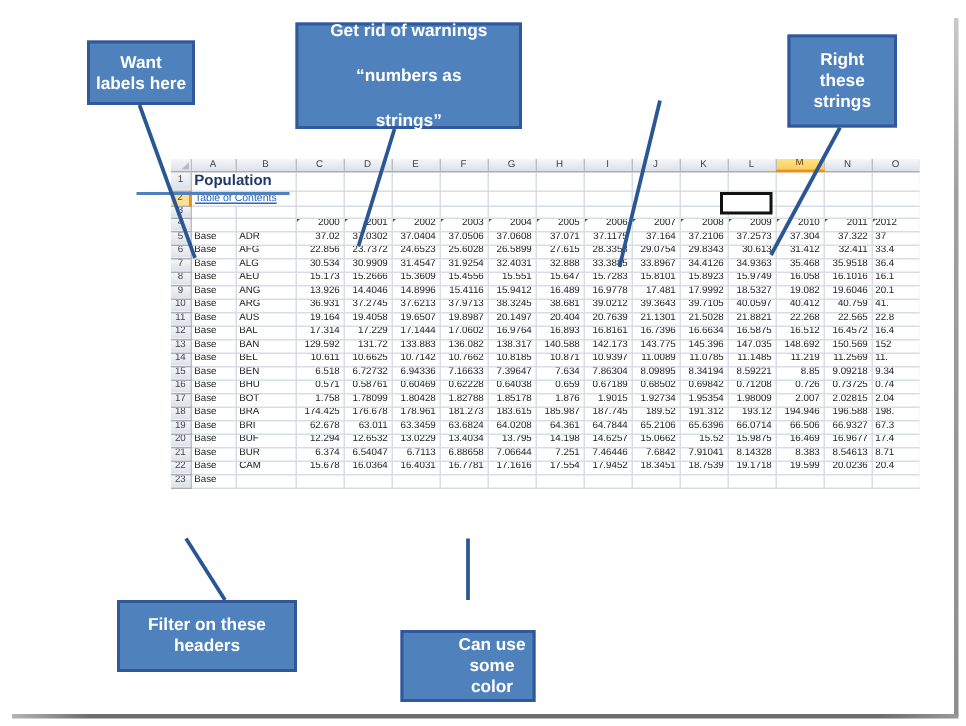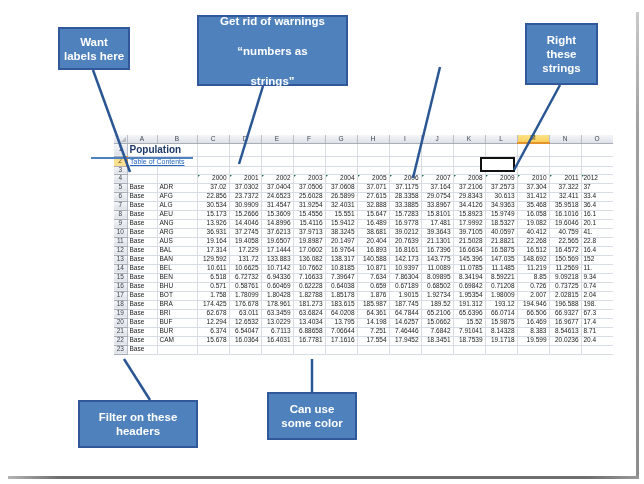"Population" #sheet { top: 135px -> 106px }
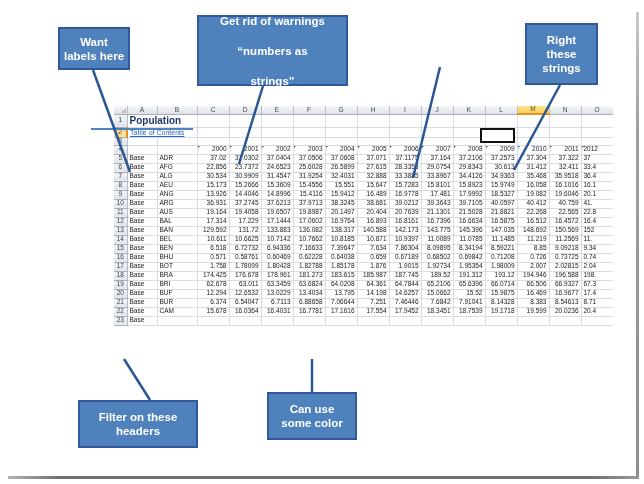"Can use" #co-color { padding-left: none -> 32px; top: 392px -> 420px }
